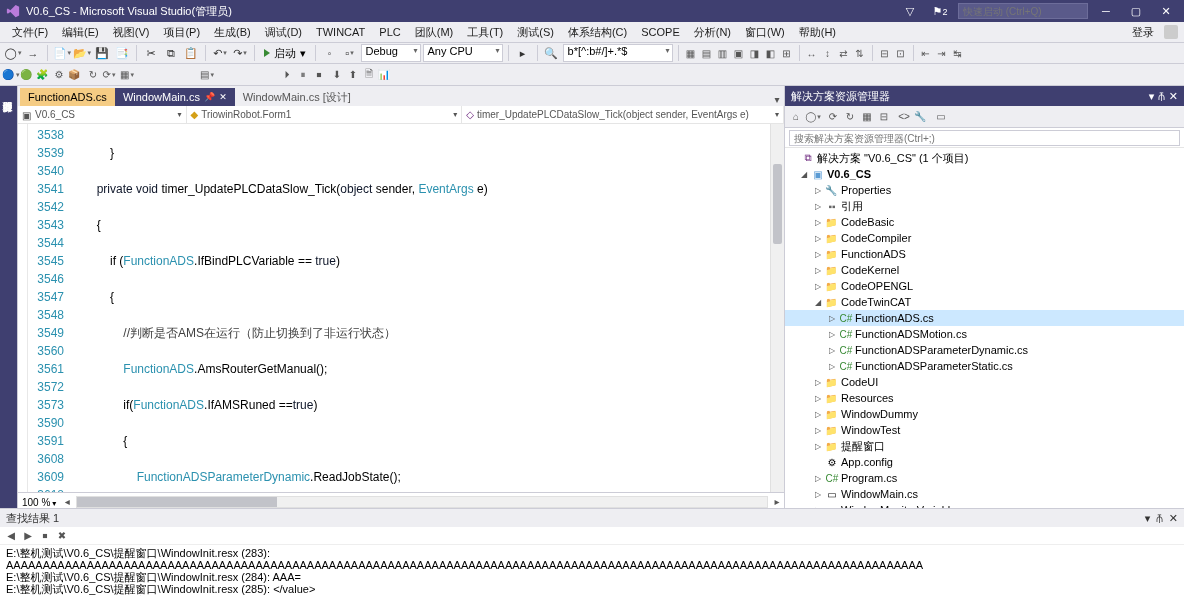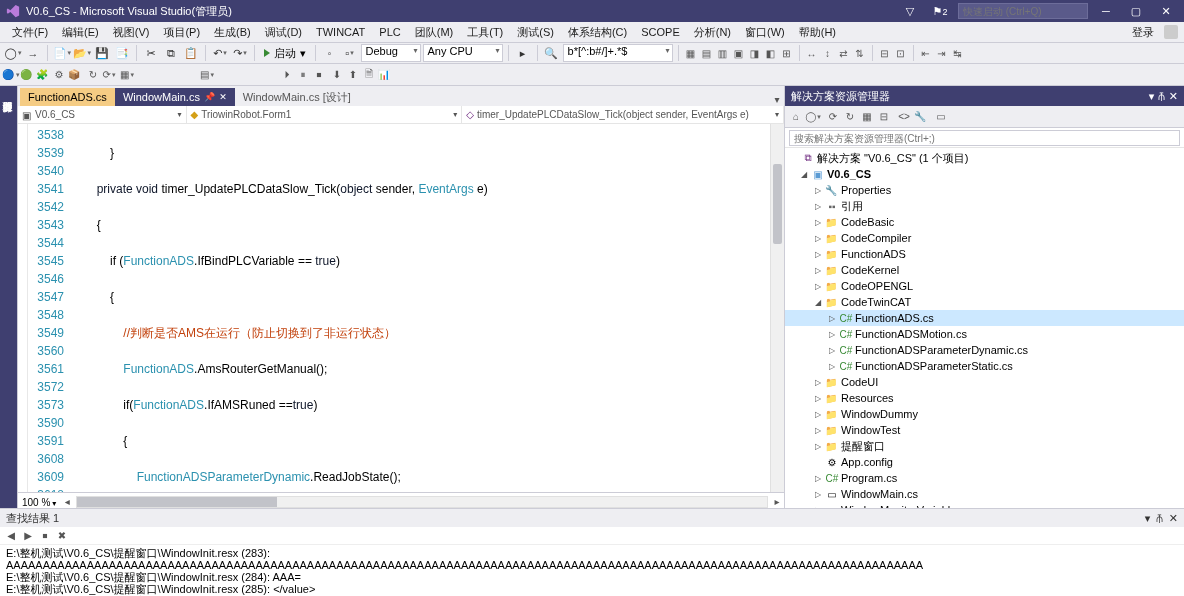"//判断是否AMS在运行（防止切换到了非运行状态）" .code-content .cmt { color: #c2410c -> #404040 }
